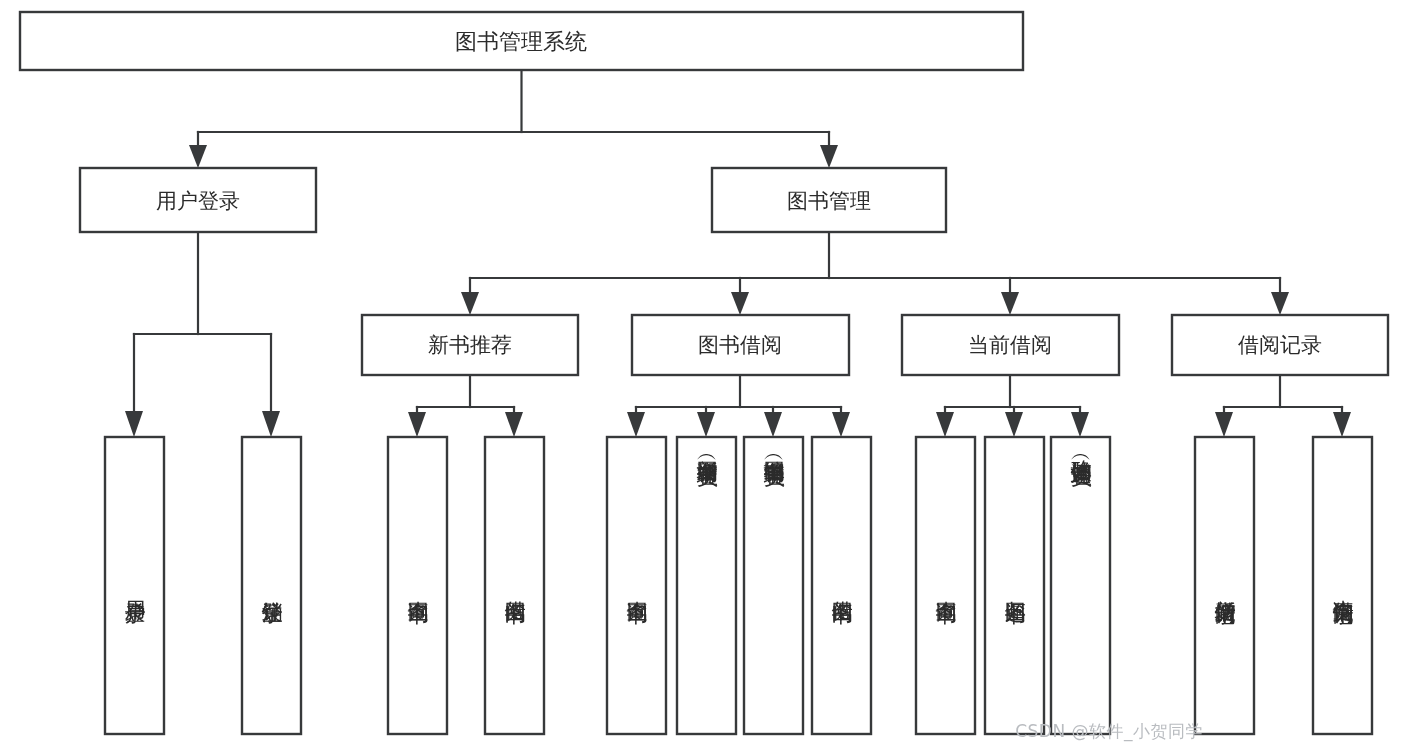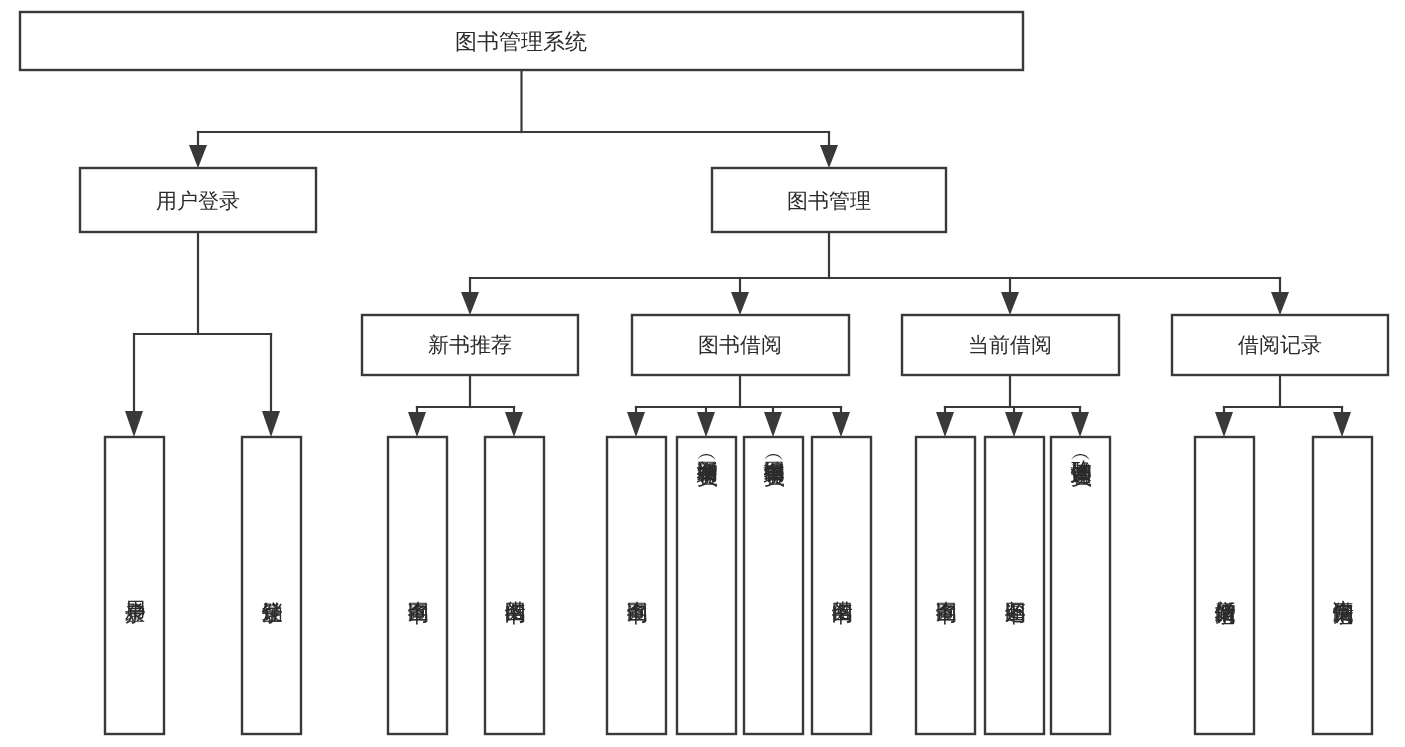"CSDN @软件_小贺同学" div { html: none -> <div>CSDN @软件_小贺同学</div> }
